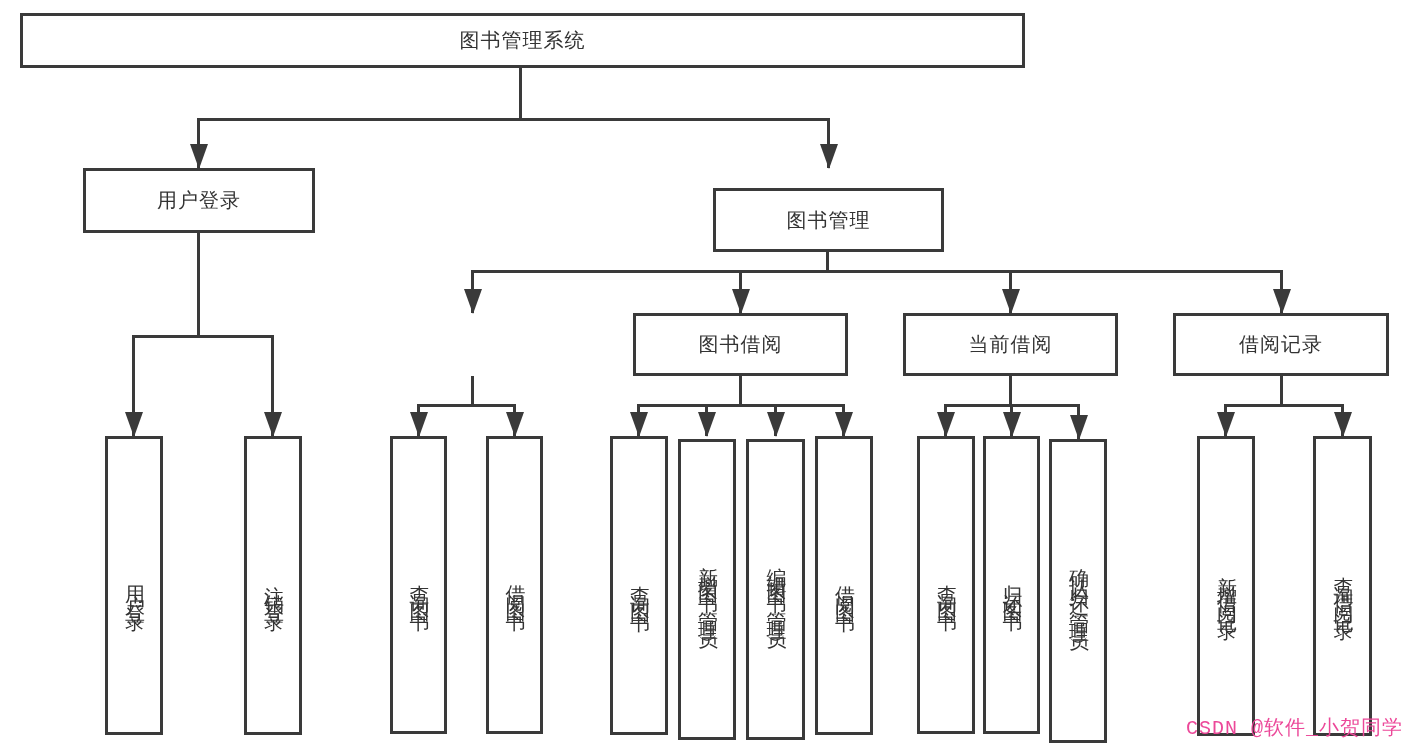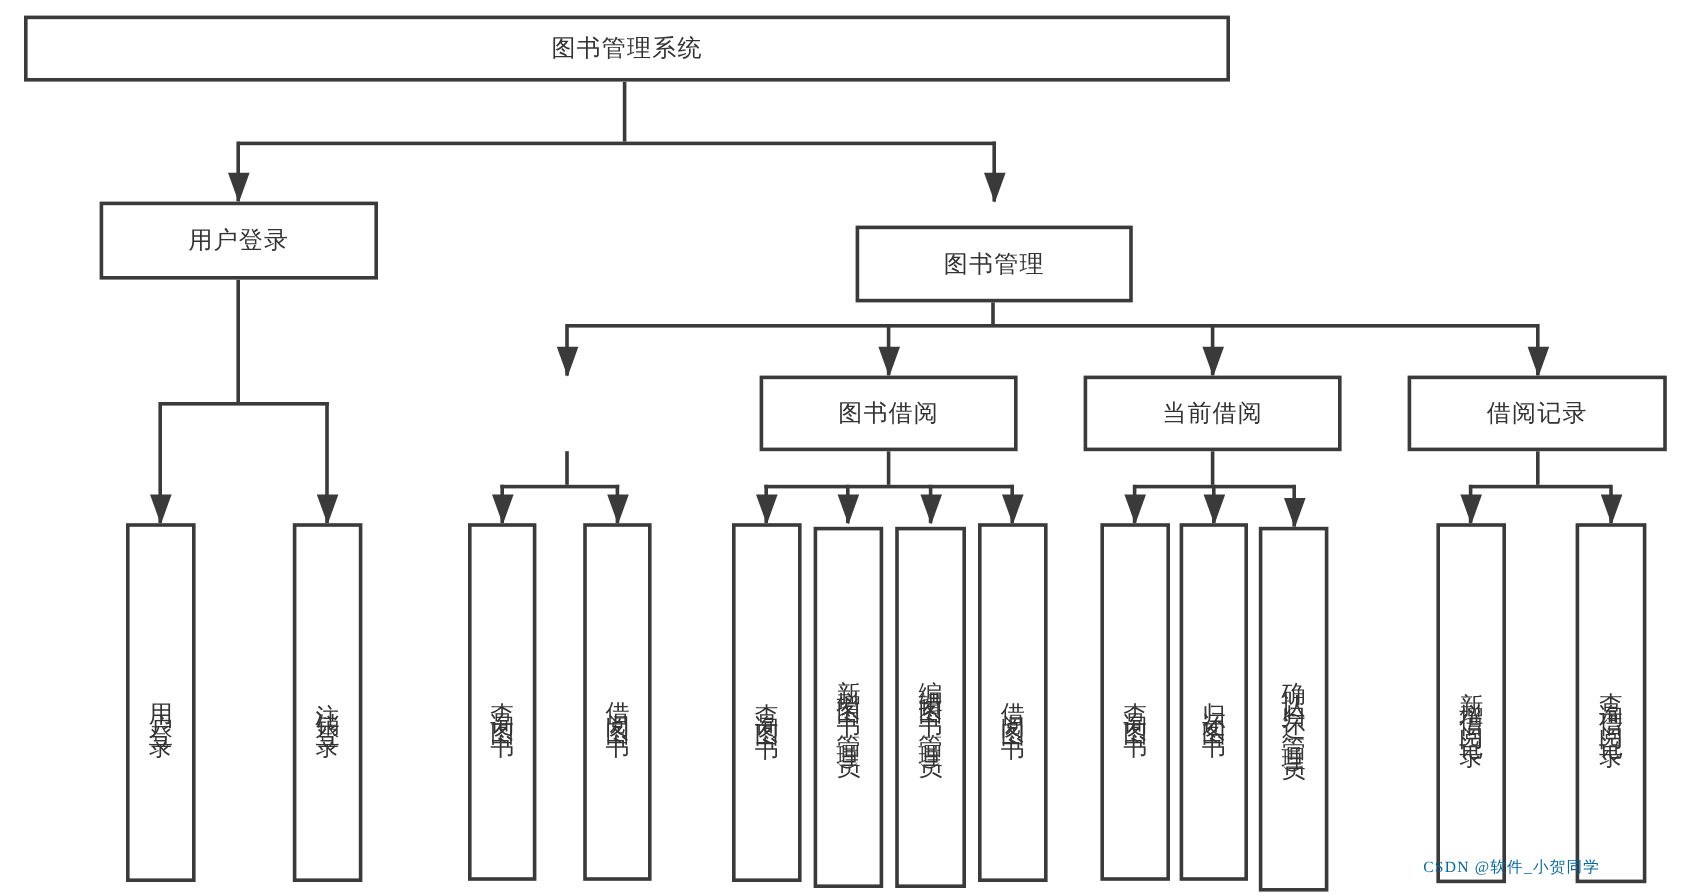"图书管理系统" #canvas { font-family: Liberation Serif, serif -> Liberation Mono, monospace }
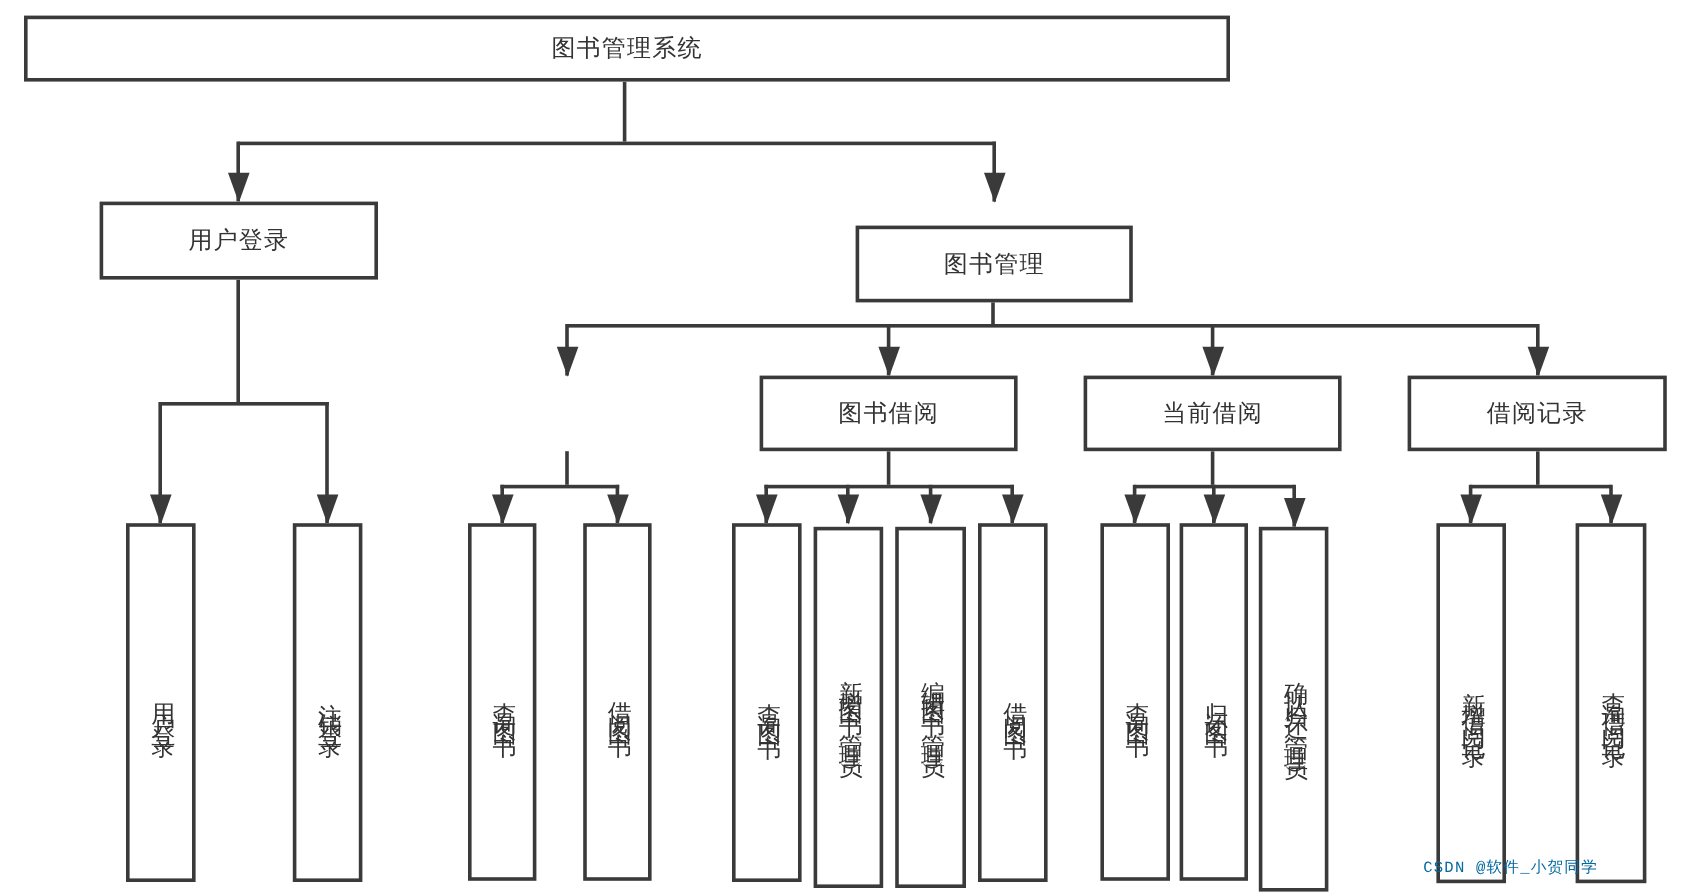"CSDN @软件_小贺同学" .watermark { color: #0369a1 -> #ec4899; font-size: 13px -> 20px }
